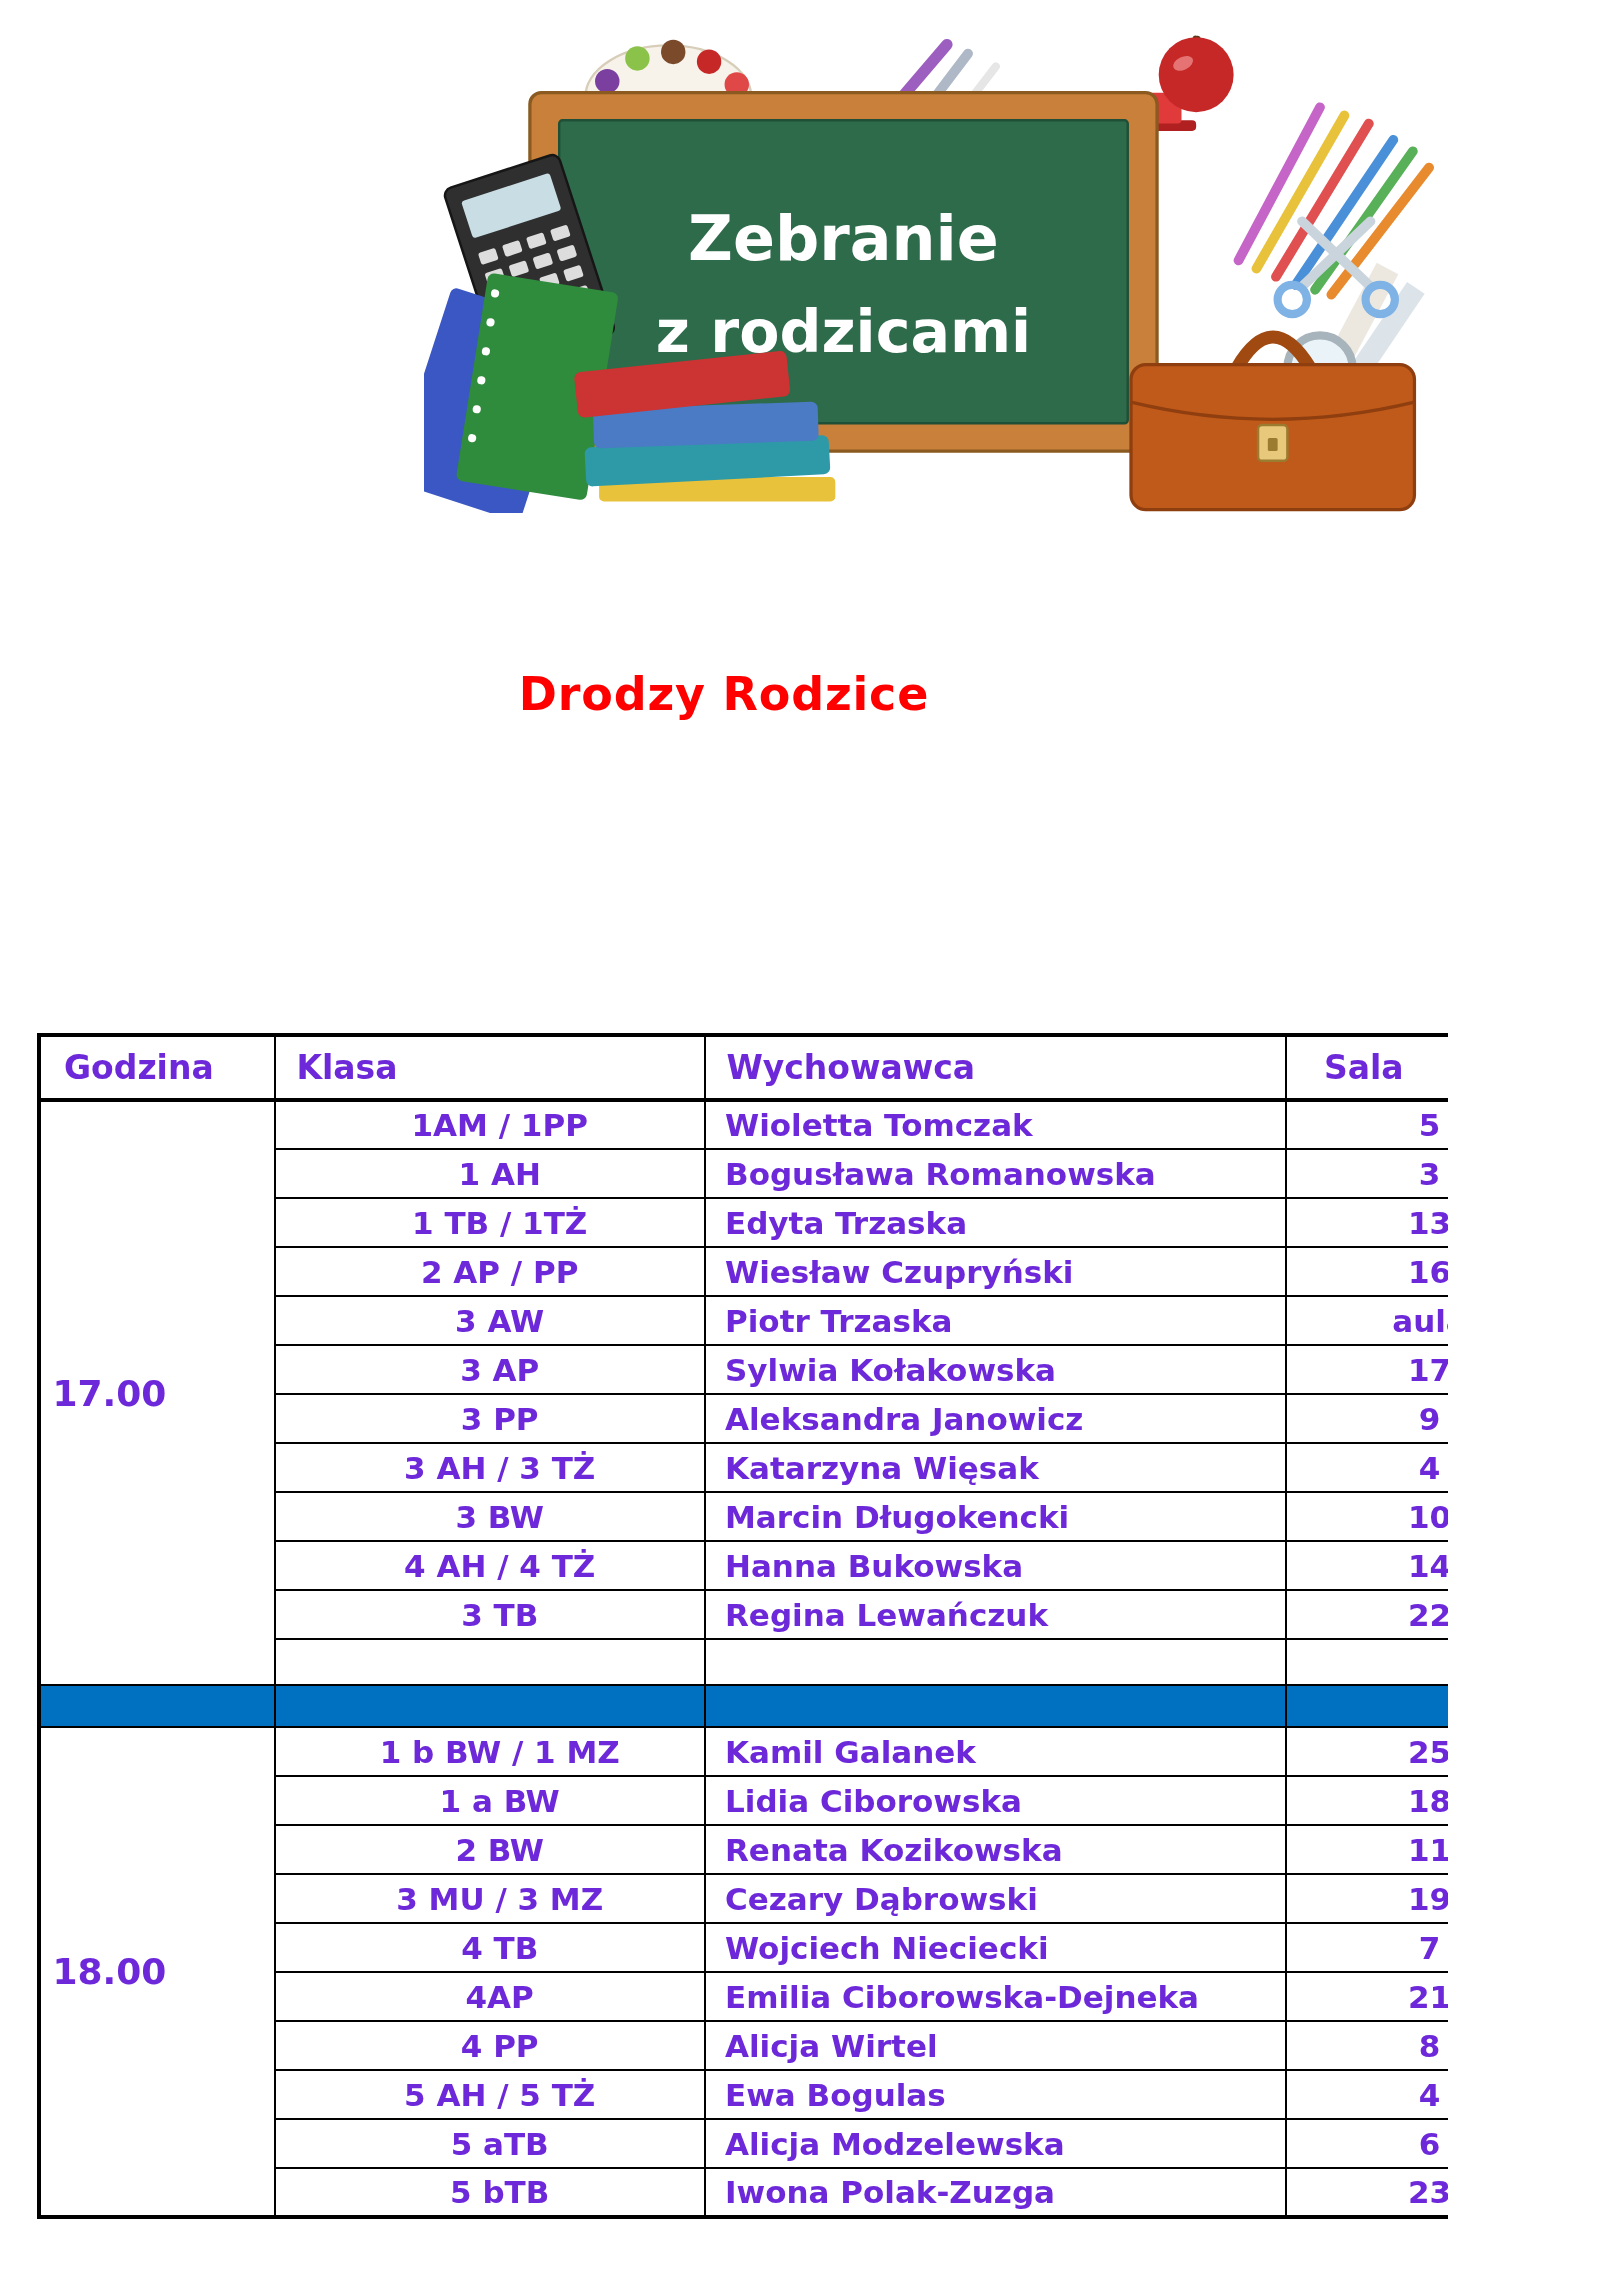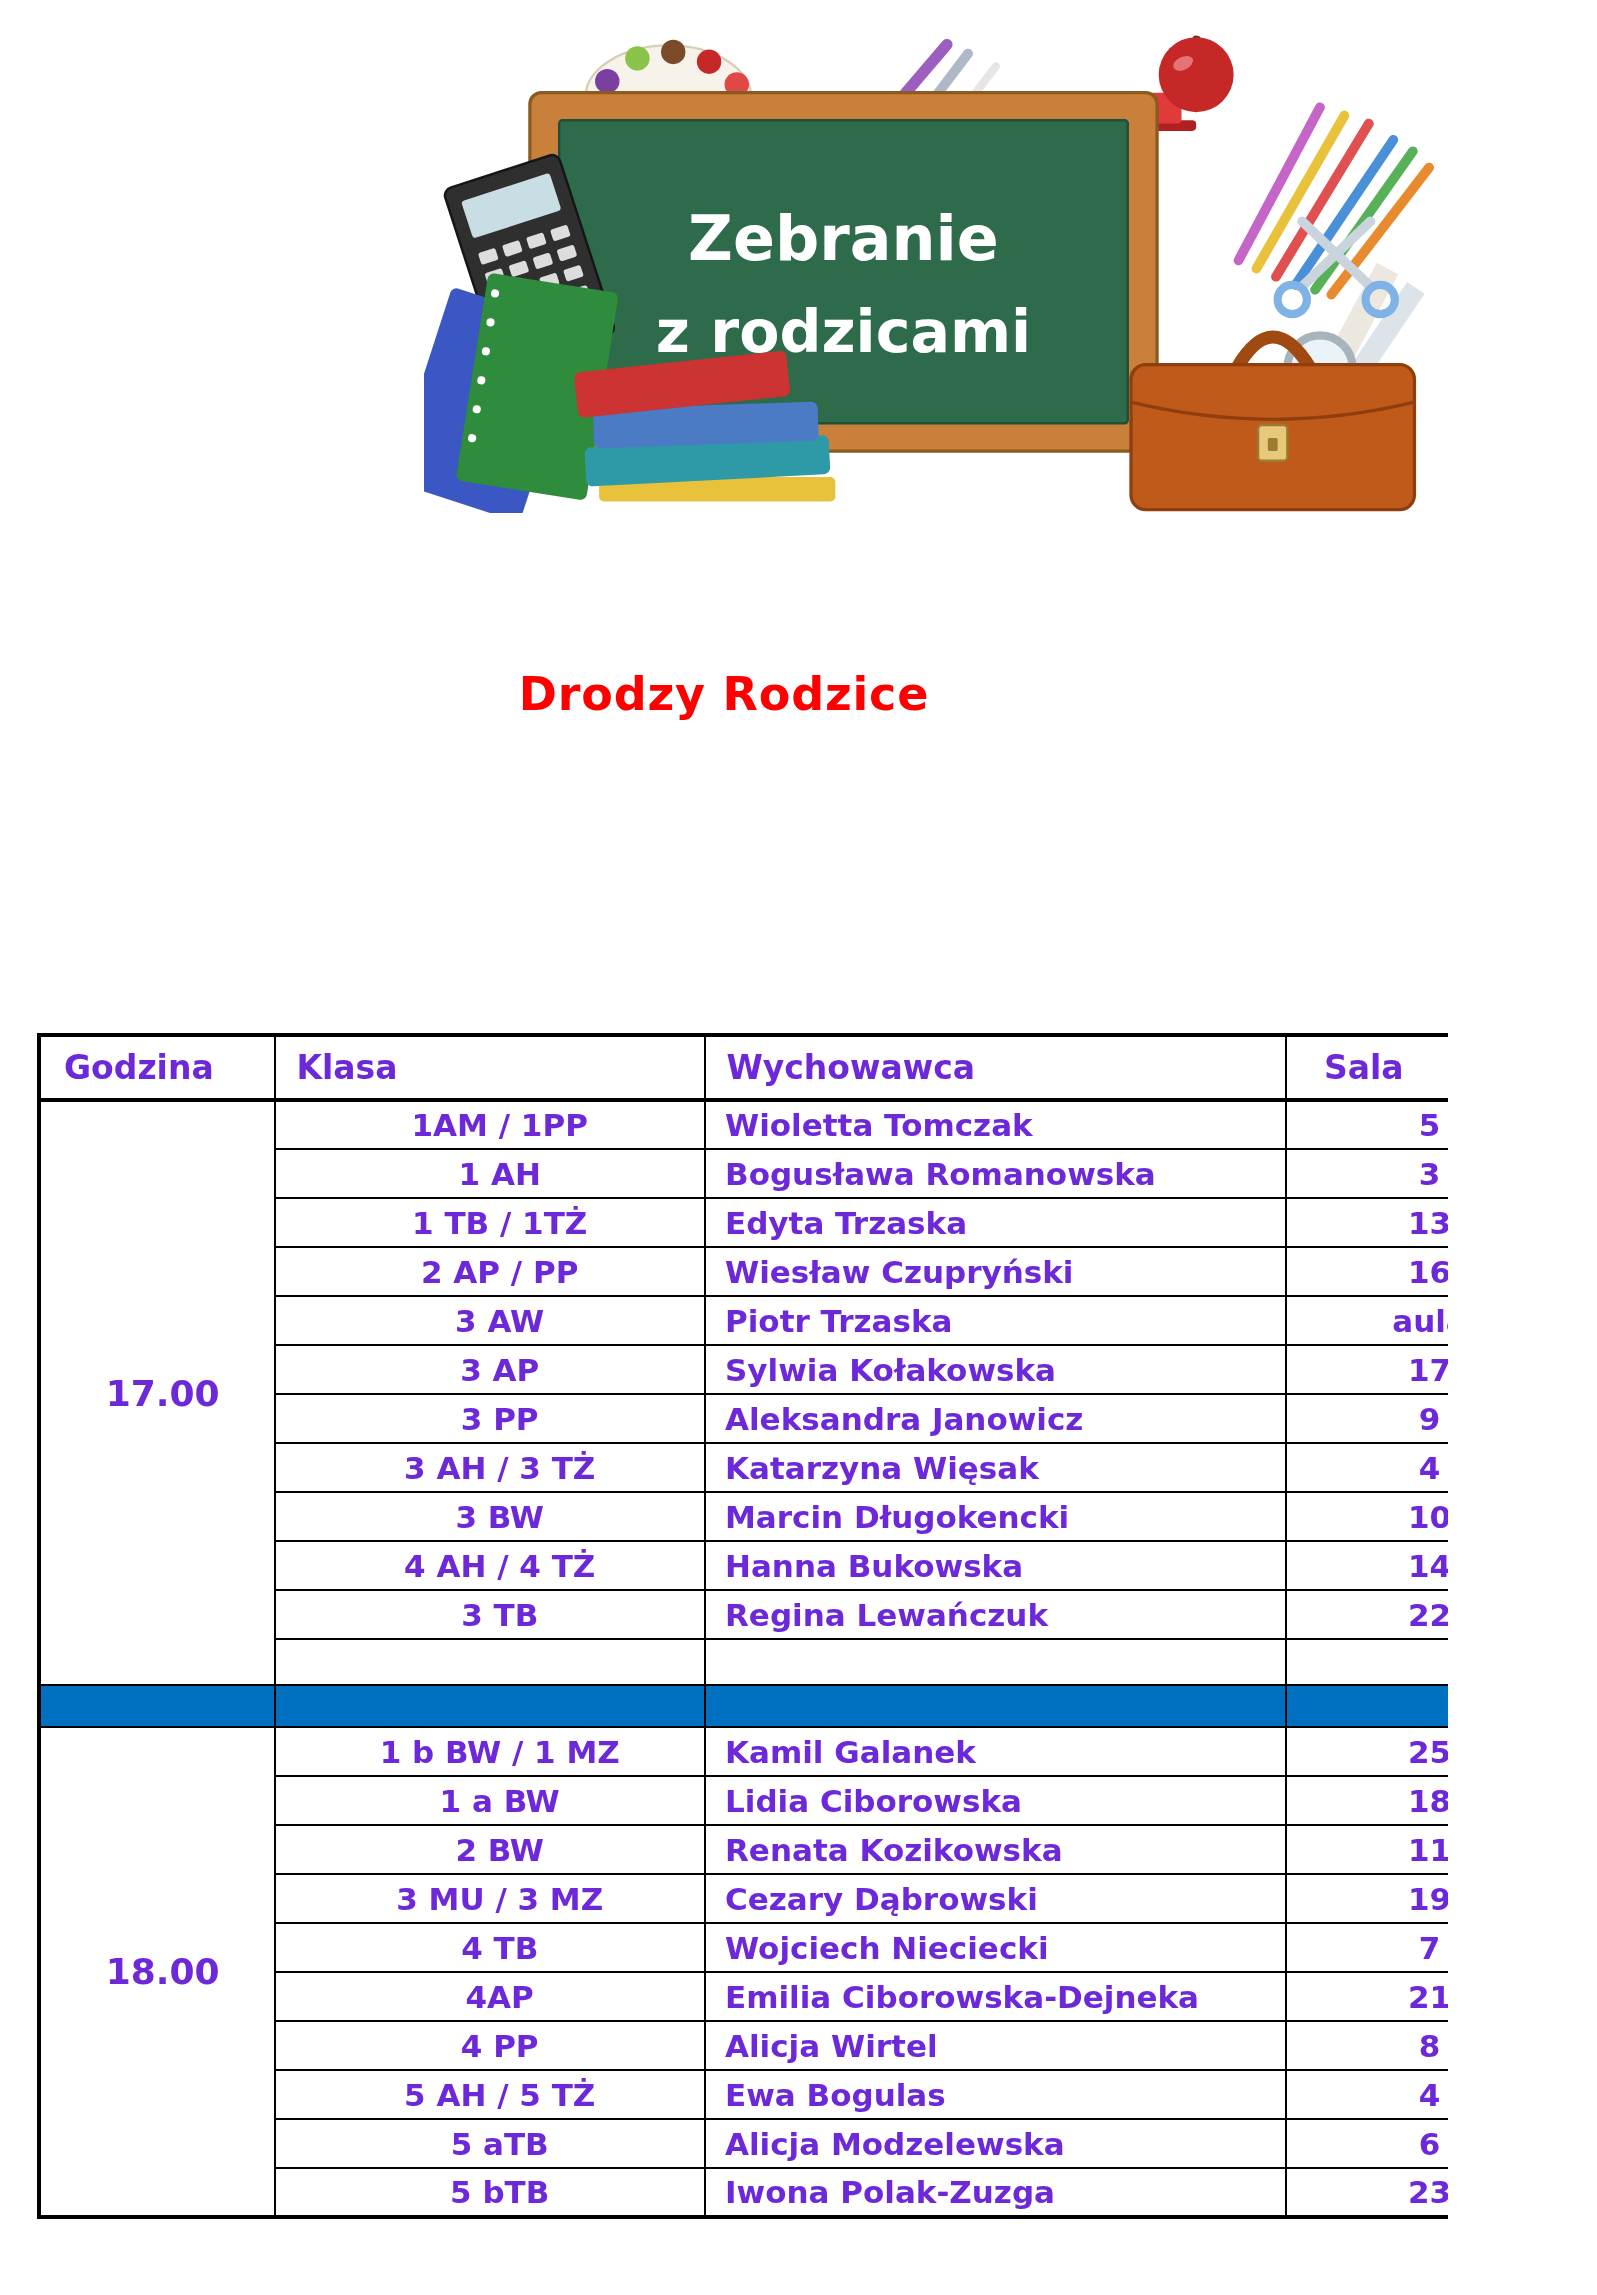"17.00" .schedule td.time-cell { text-align: center -> left }
